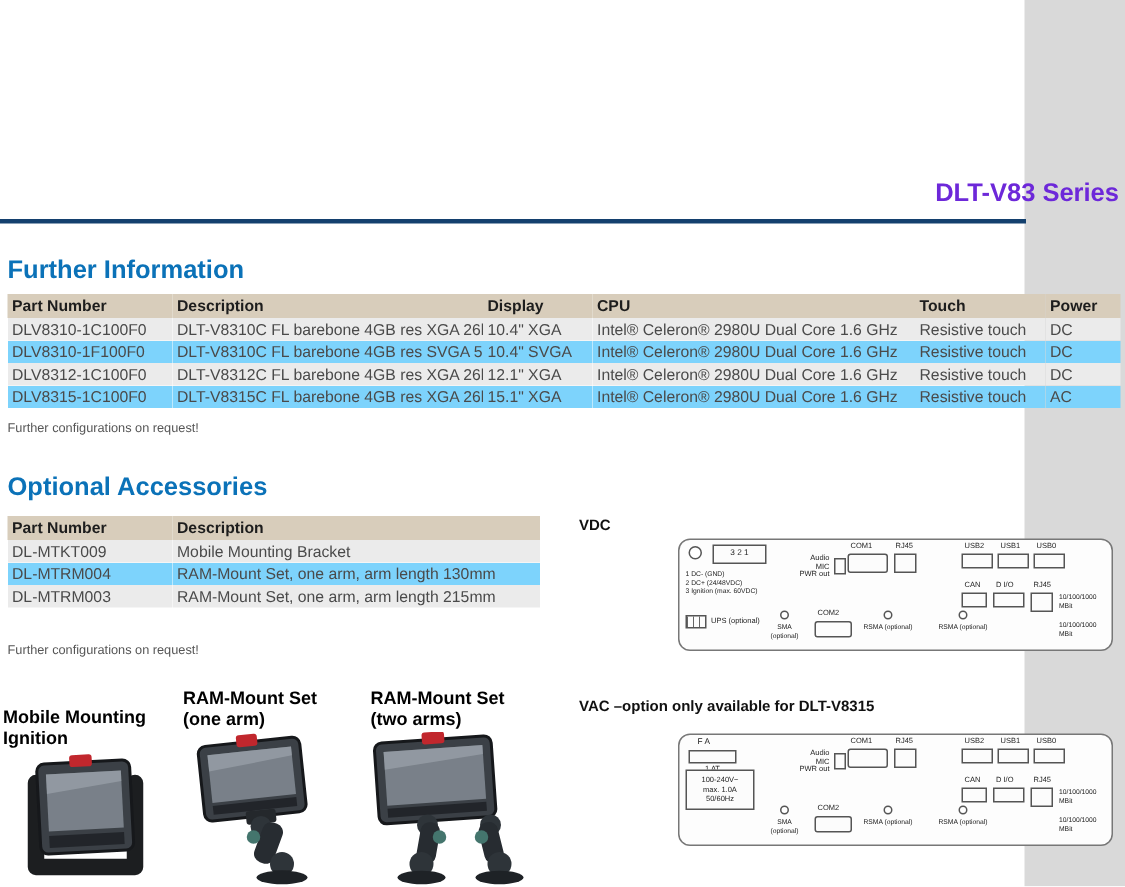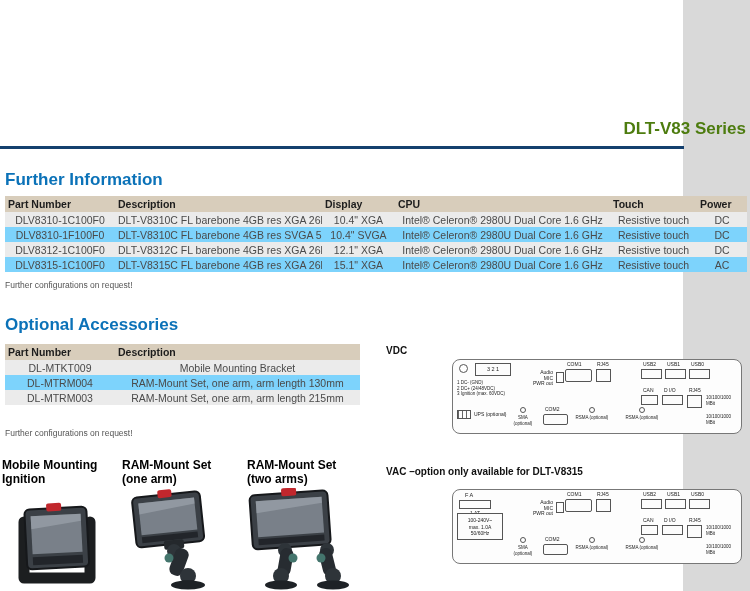"DLT-V83 Series" .series { color: #4d7c0f -> #6d28d9 }
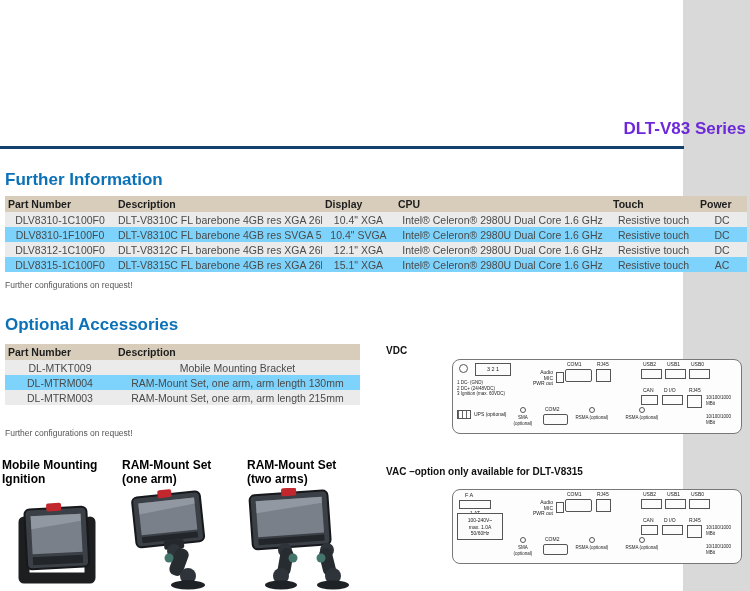"DLV8310-1C100F0" td { text-align: center -> none }
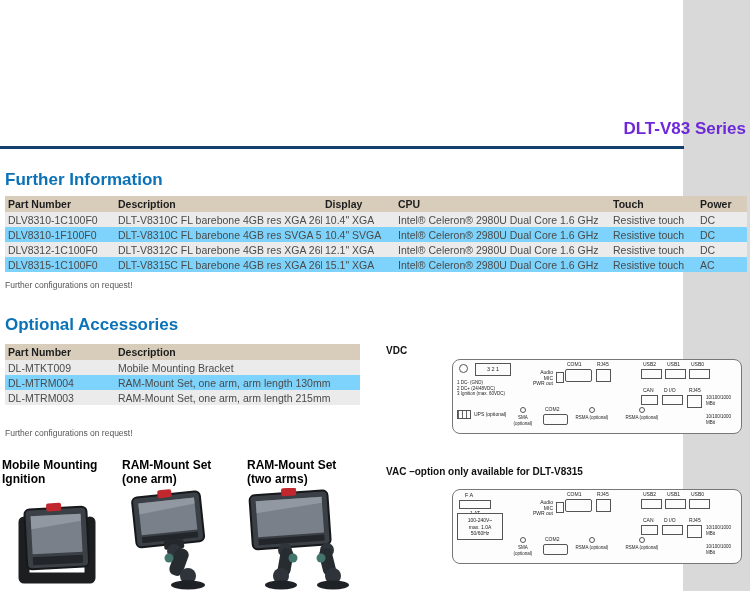"Mobile Mounting" div.prod-label { top: 459px -> 472px }
